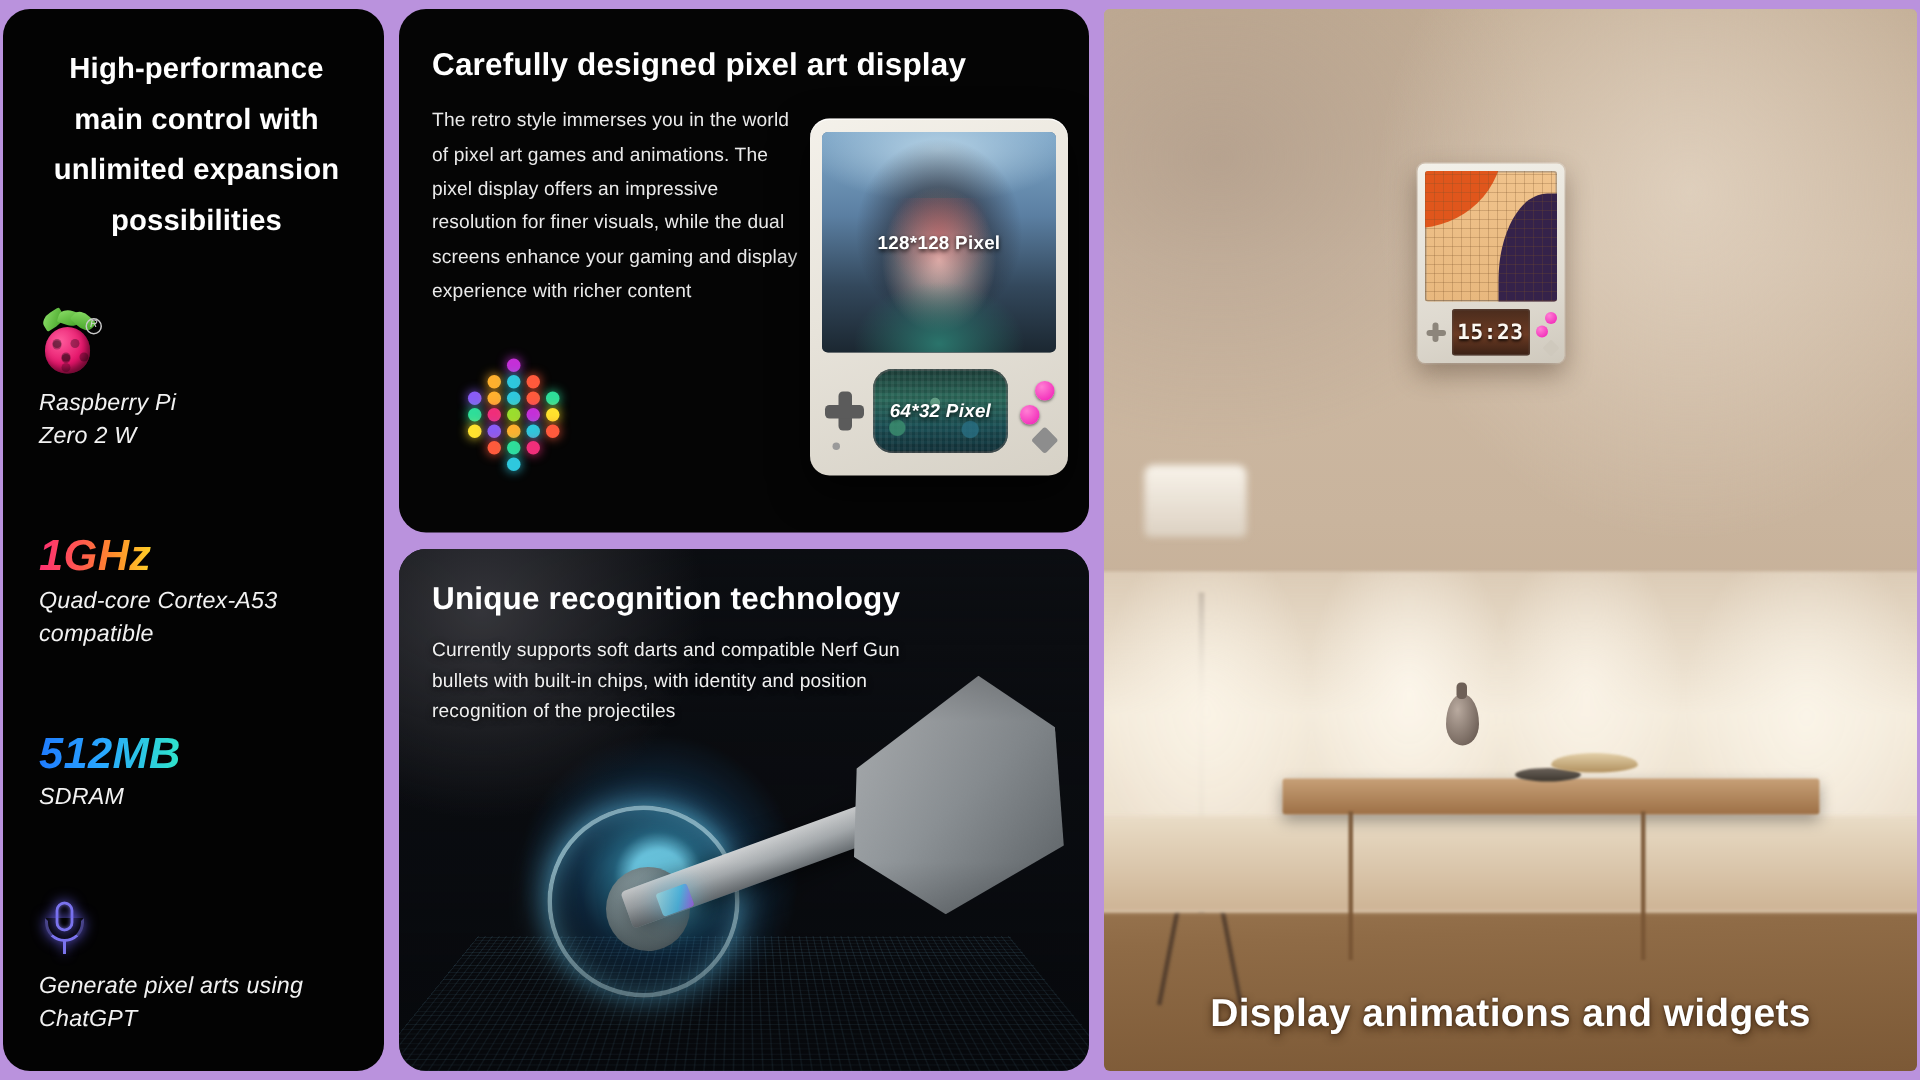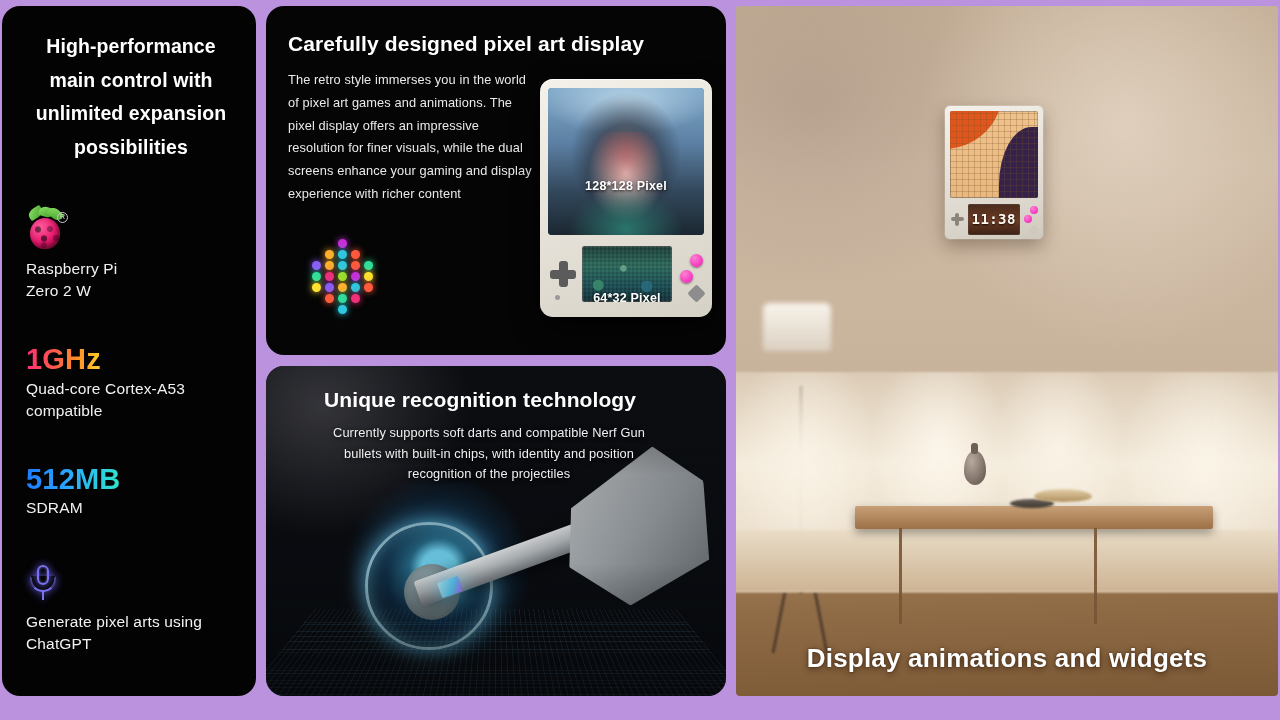"High-performance main control with" .board { padding: 6px 2px 24px 2px -> 6px 2px 6px 2px }
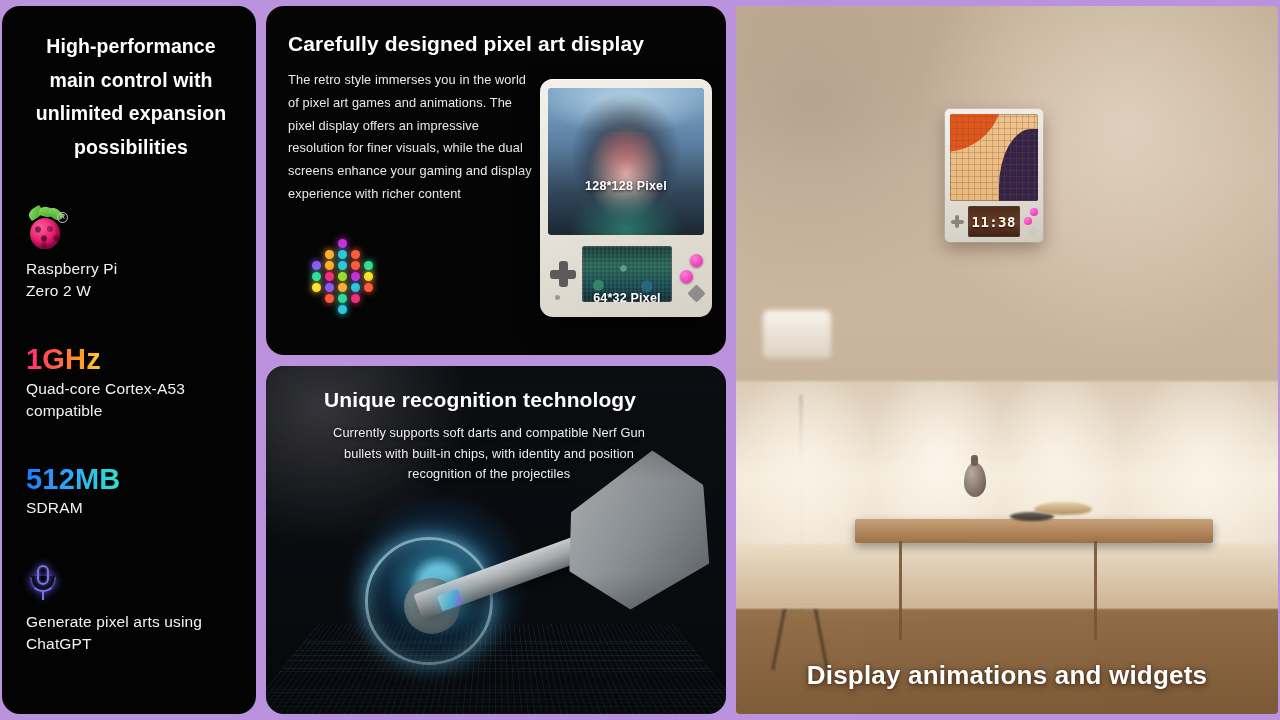"128*128 Pixel" .dev-label { margin-top: 24px -> none }
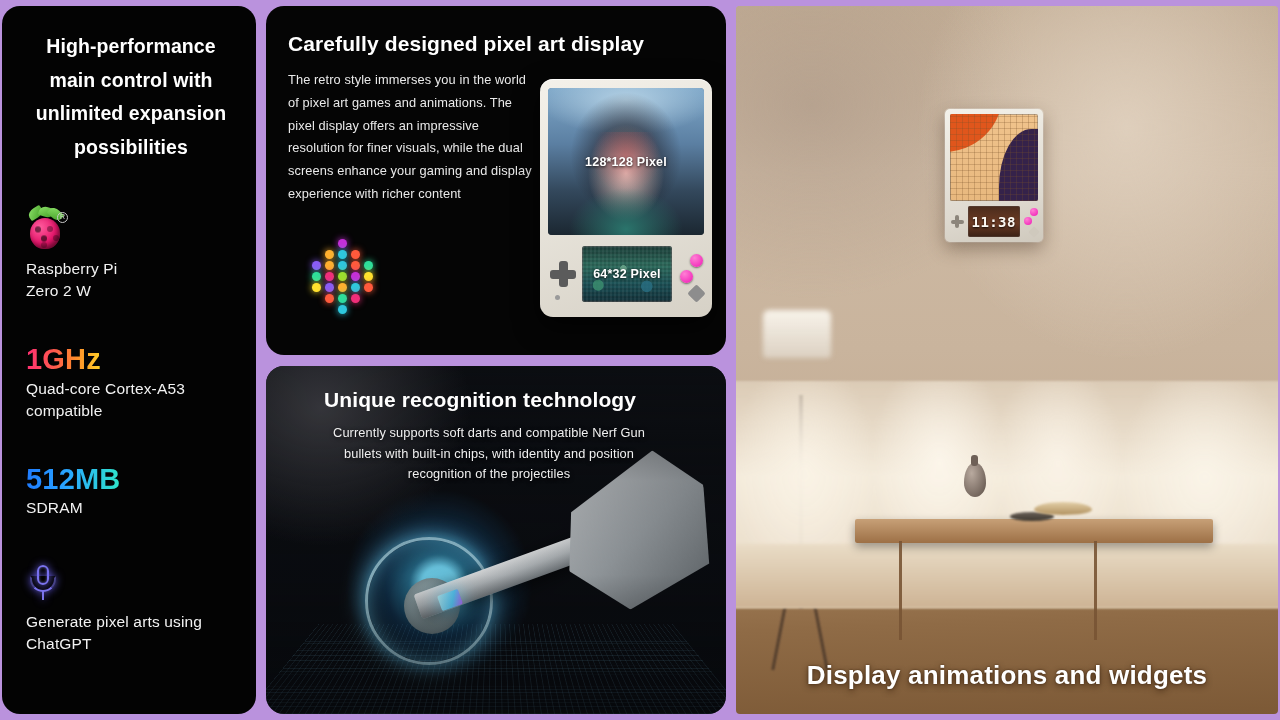"11:38" span { text: 11:38 -> 15:23 }
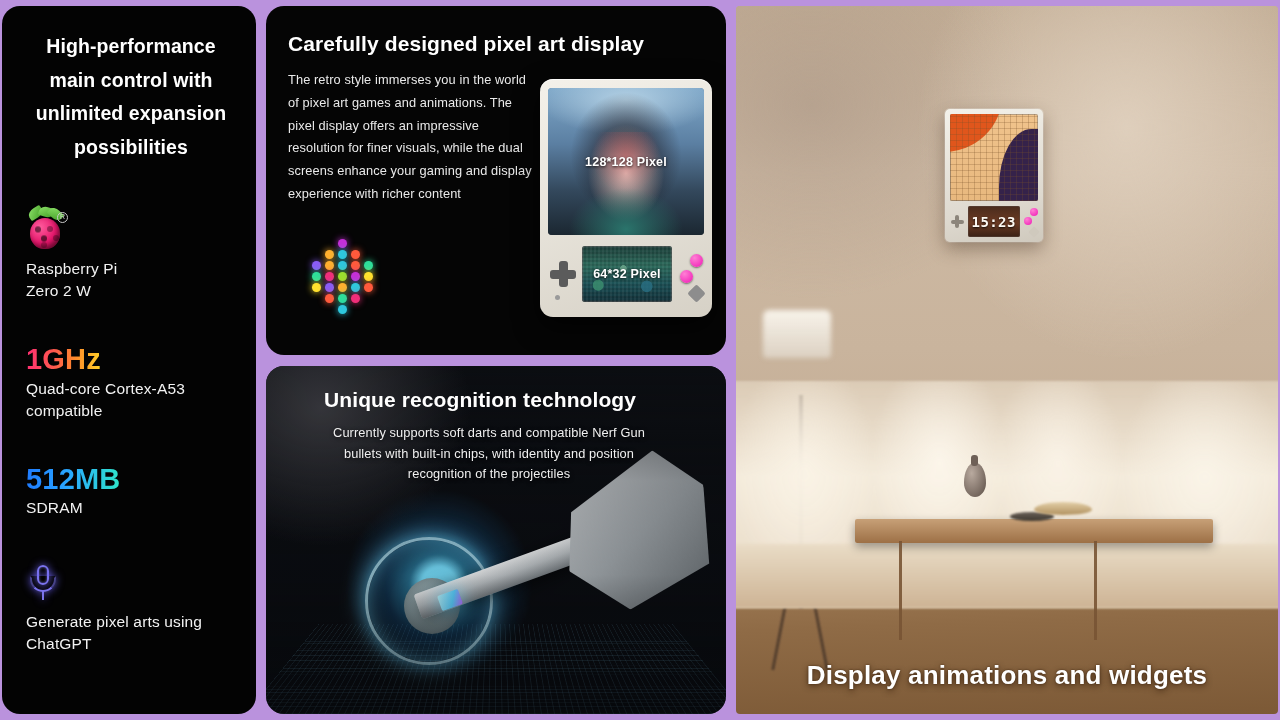"Raspberry Pi" .spec-list { font-style: none -> italic; gap: 42px -> 54px }
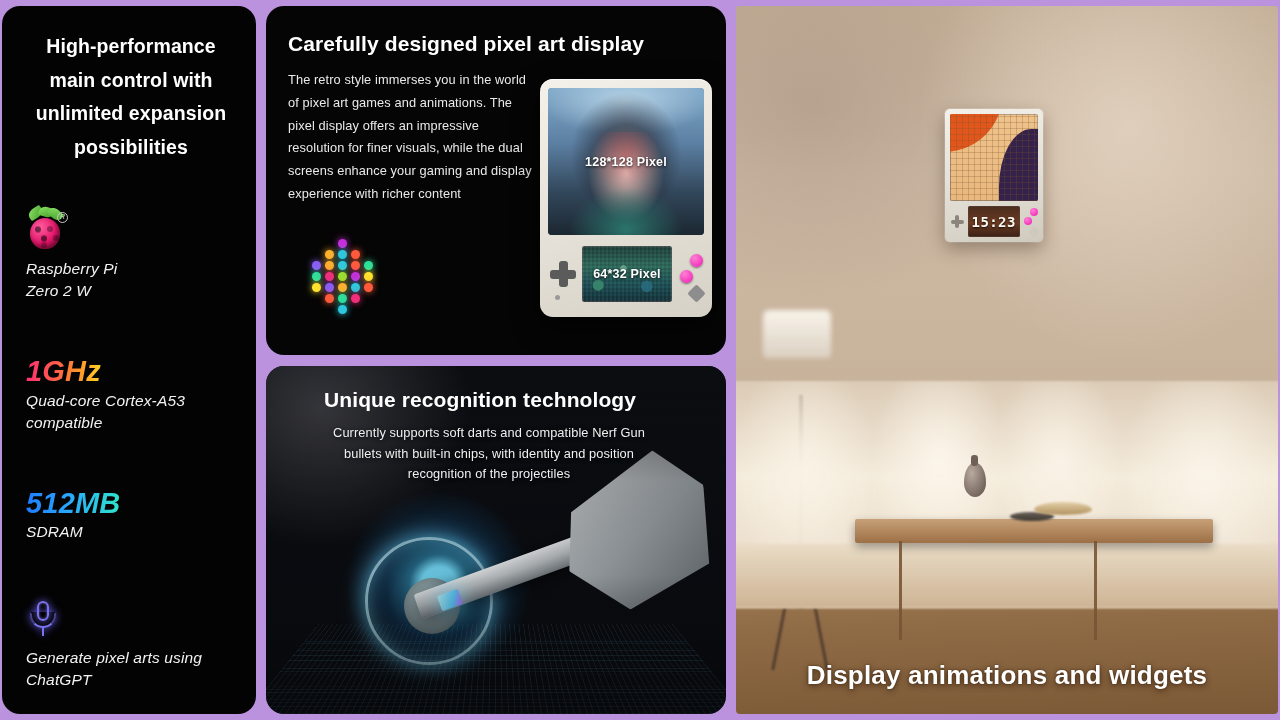"64*32 Pixel" .dev-screen-bot { border-radius: 3px -> 13px; font-style: none -> italic }
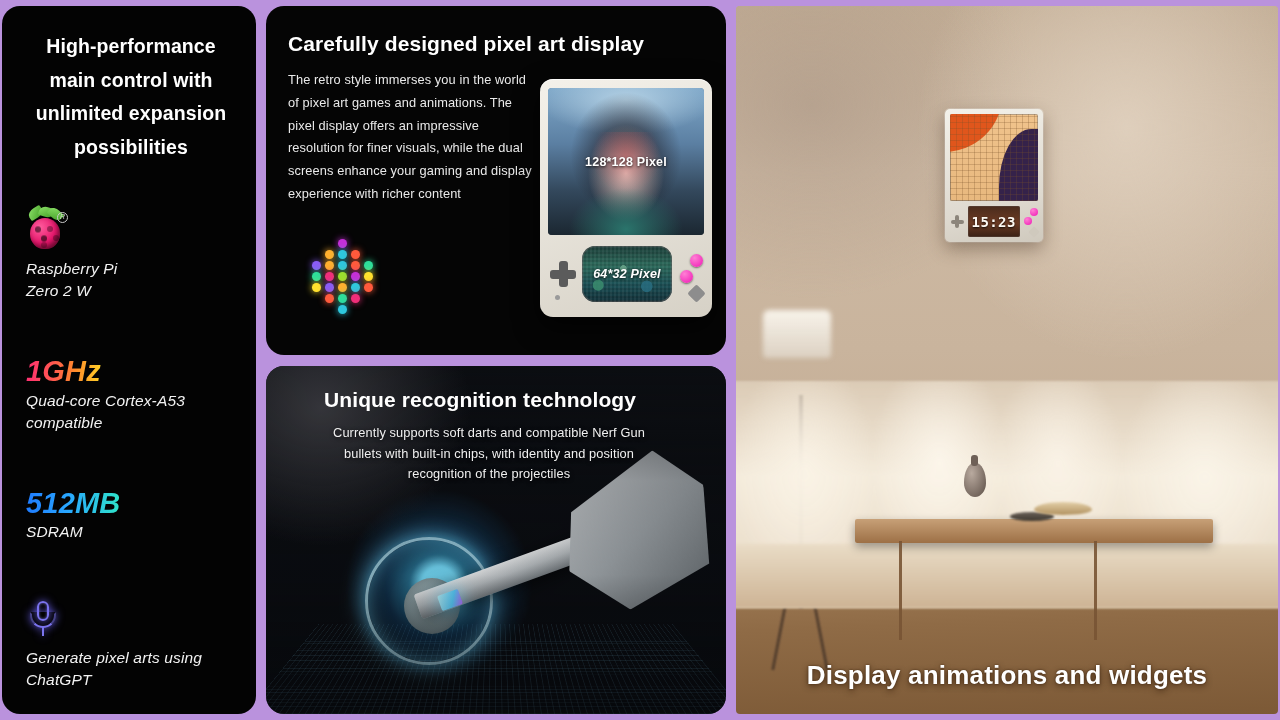"Unique recognition technology" .recog-inner { margin-left: 36px -> none }
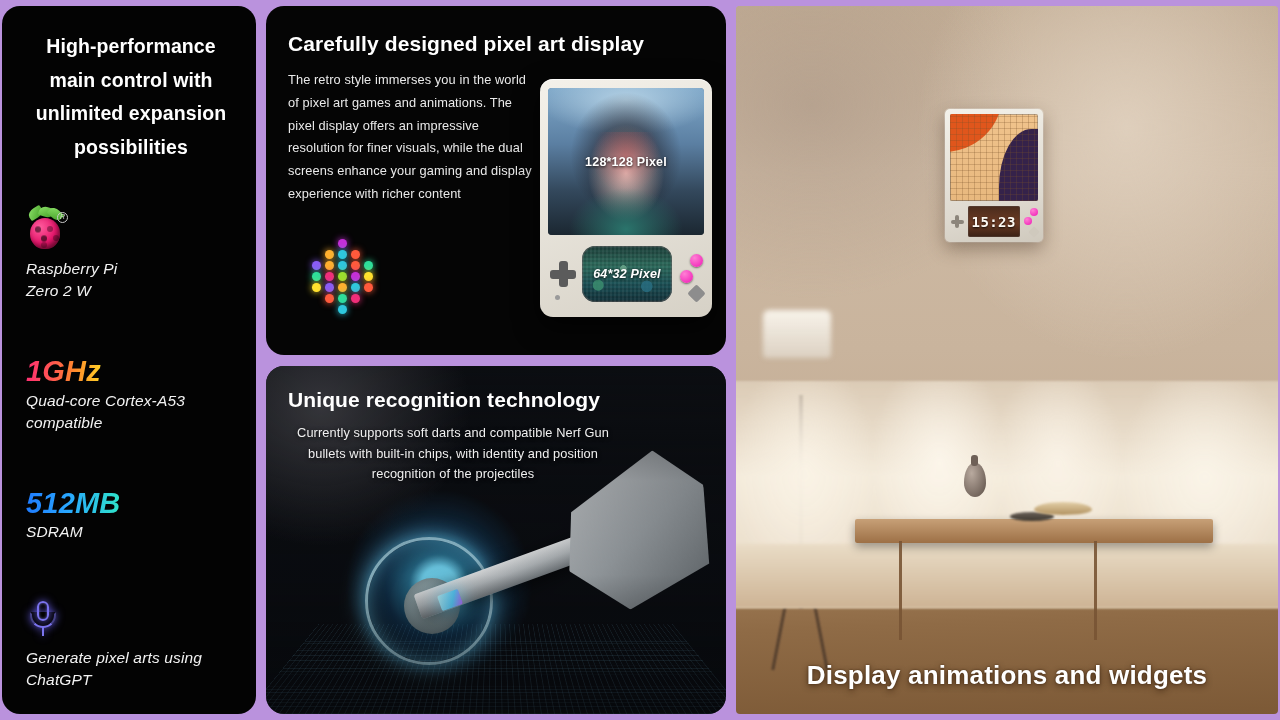"Currently supports soft darts and" .recog-body { text-align: center -> none }
